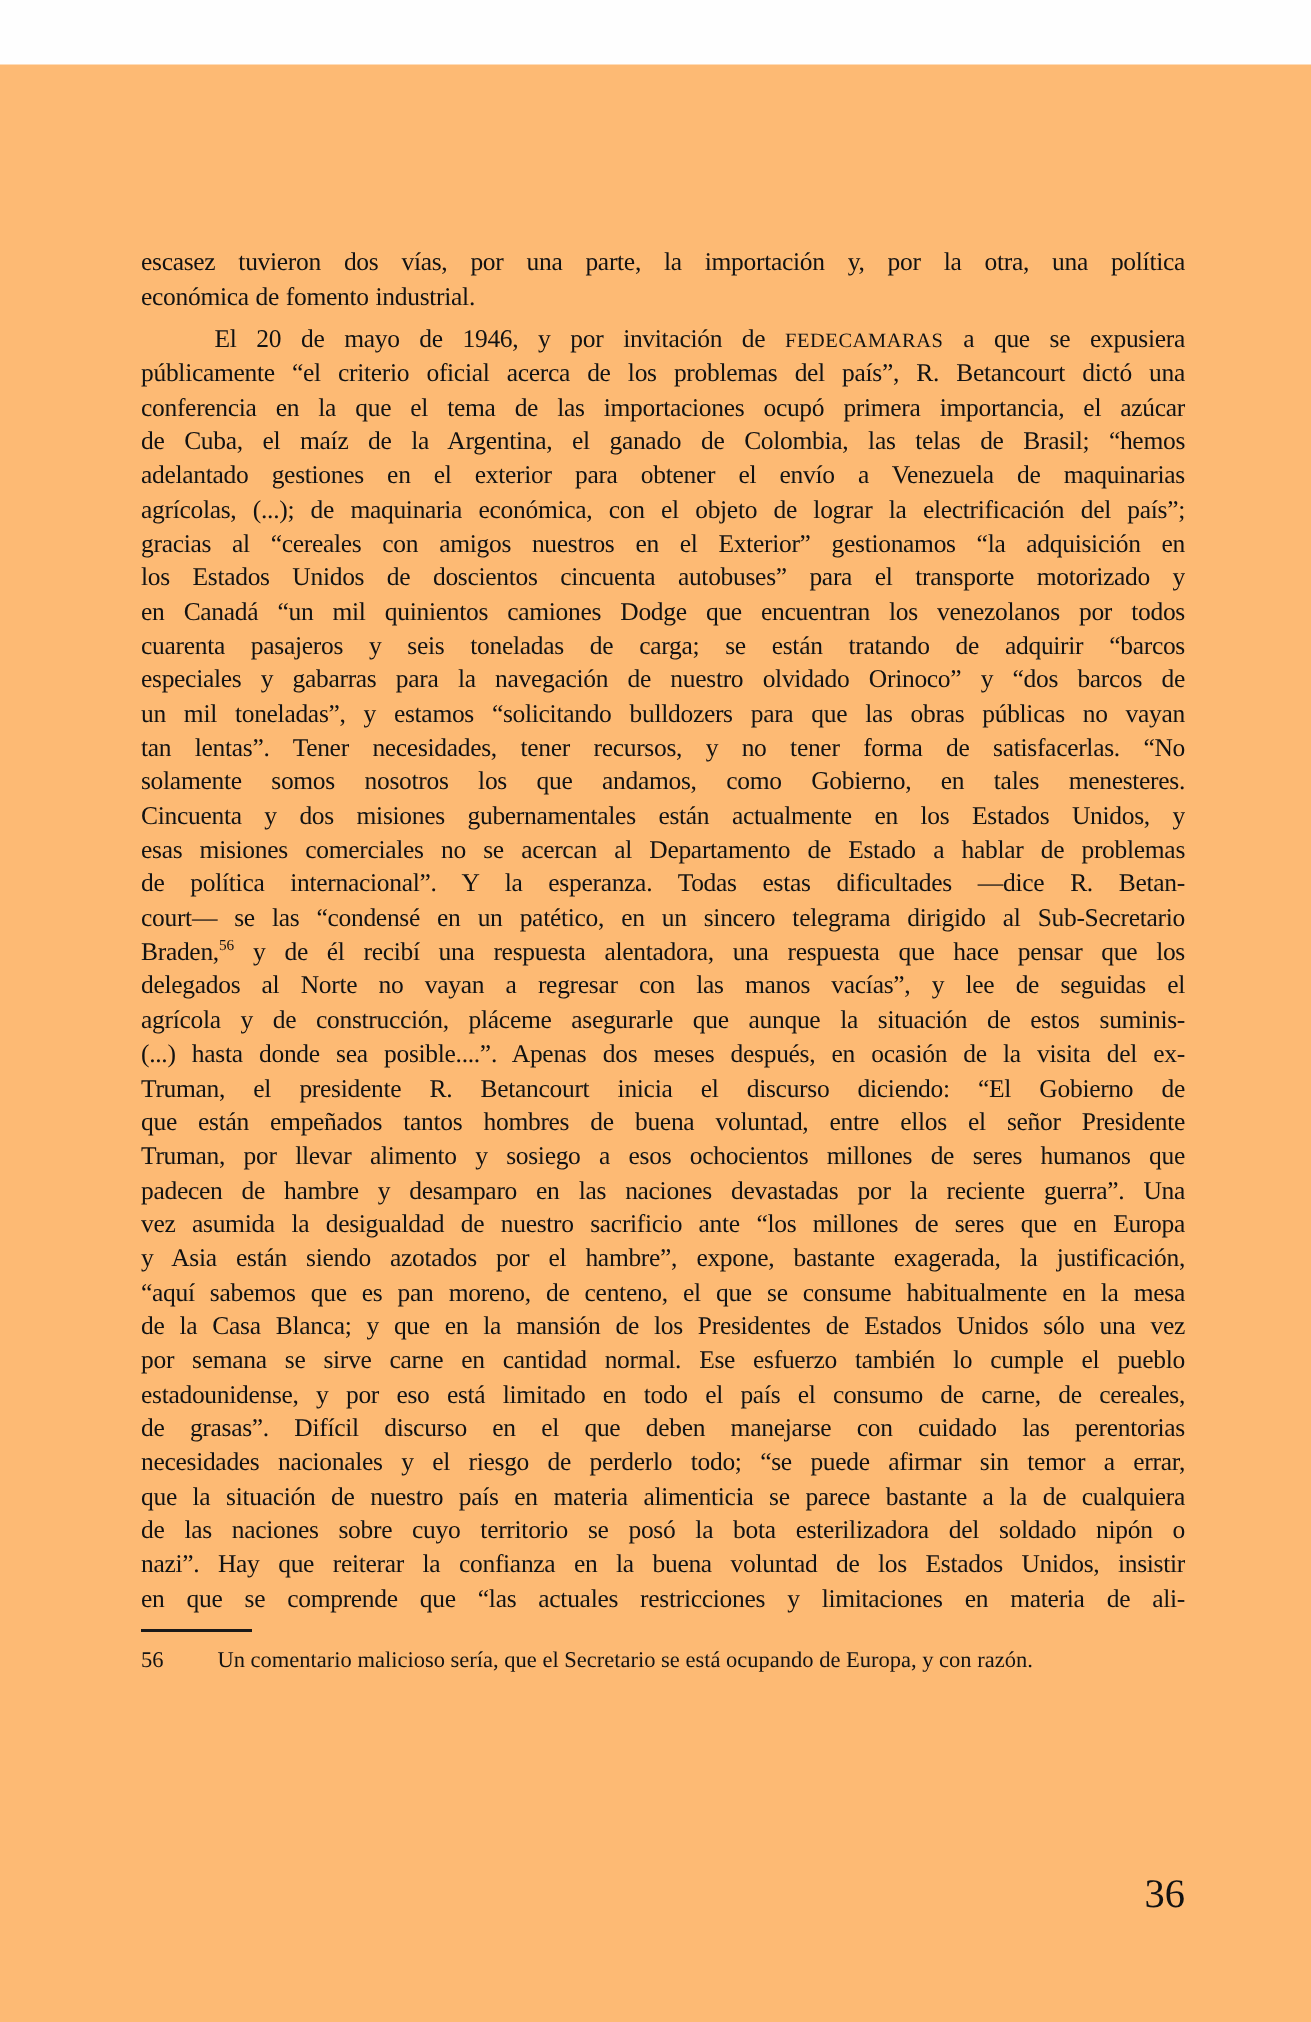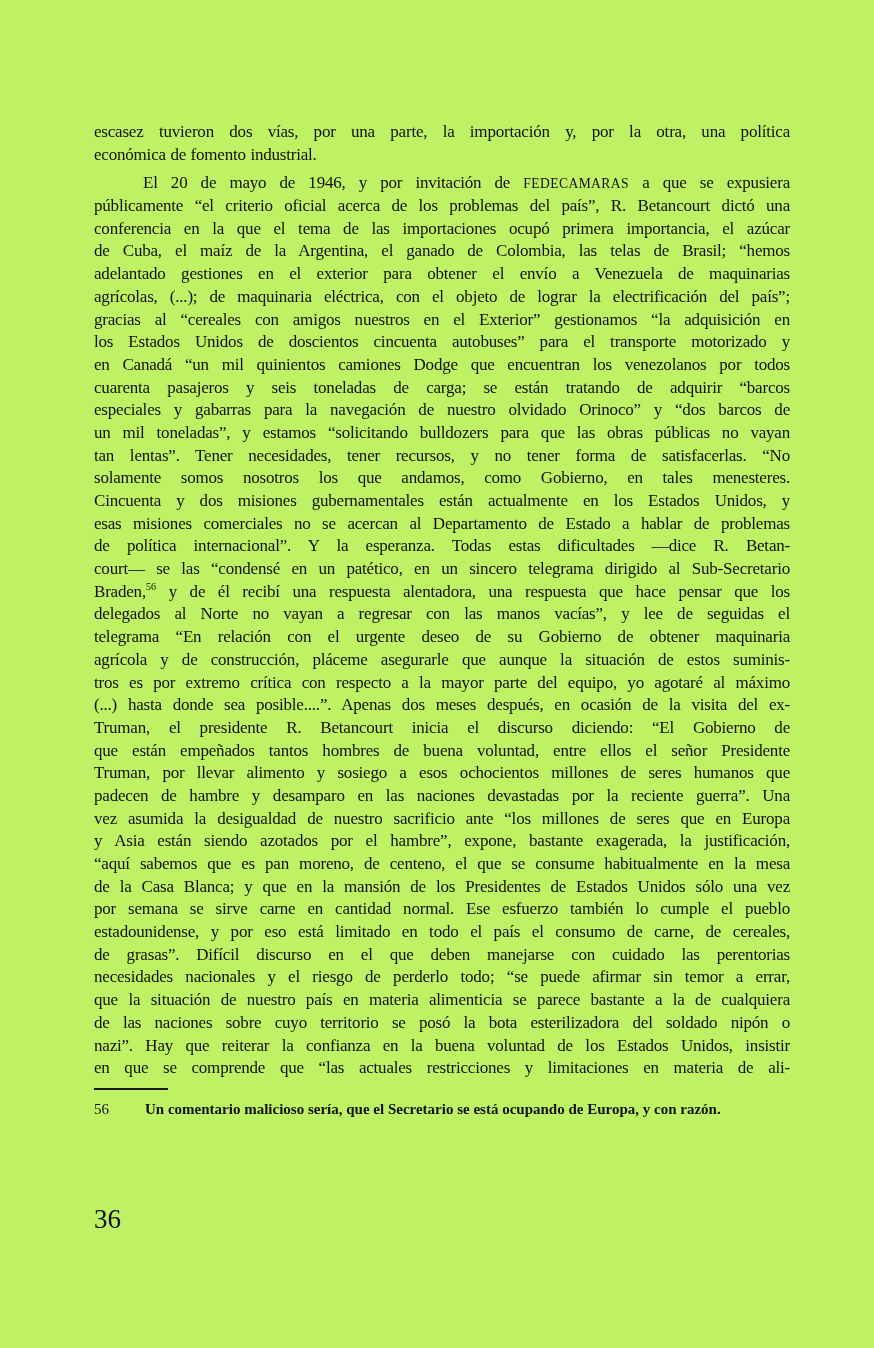"escasez tuvieron dos vías, por" .sheet { background: #bef264 -> #fdba74; margin-top: none -> 43px }
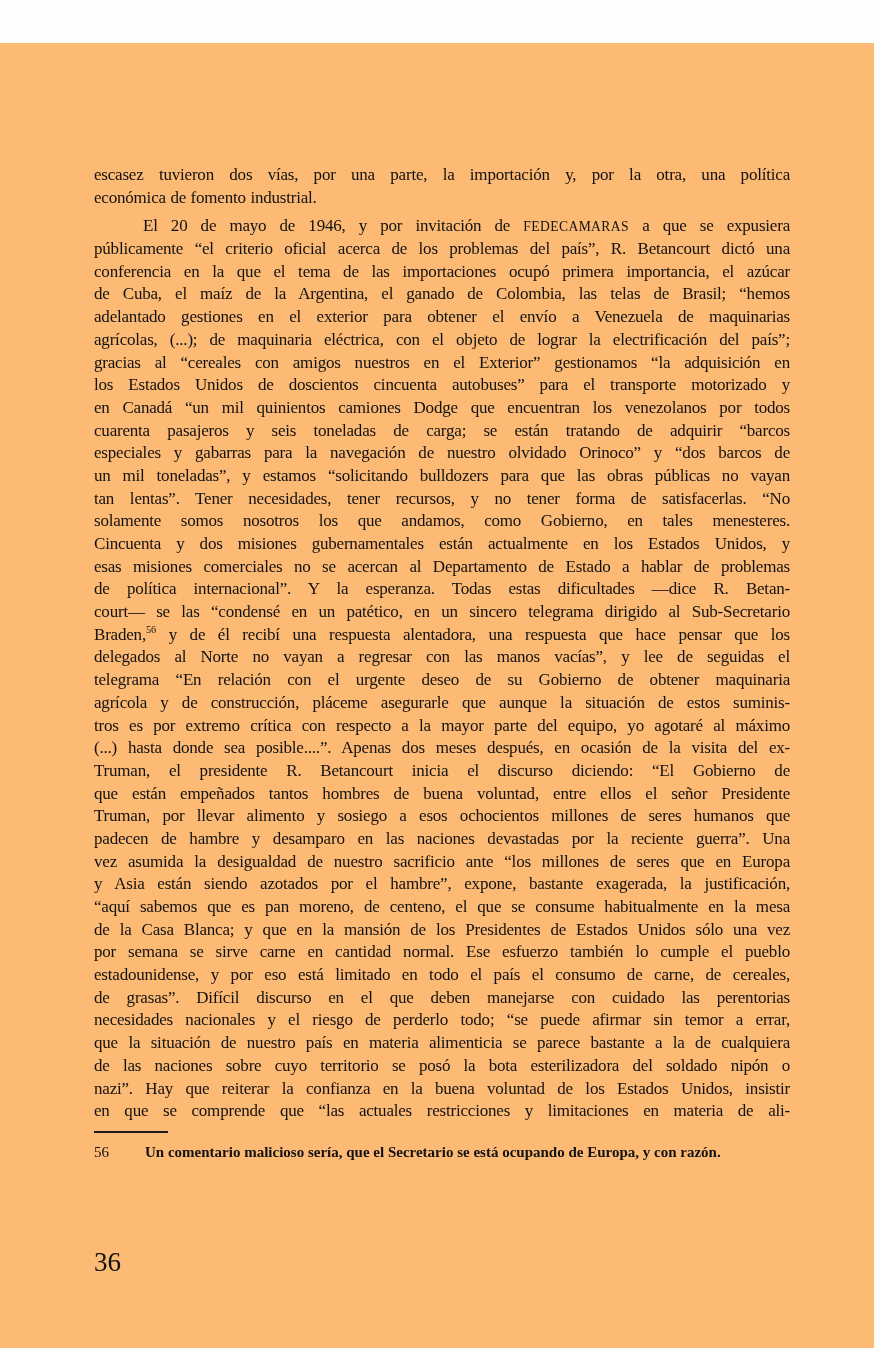"agrícolas, (...); de maquinaria" span { text: eléctrica -> económica }
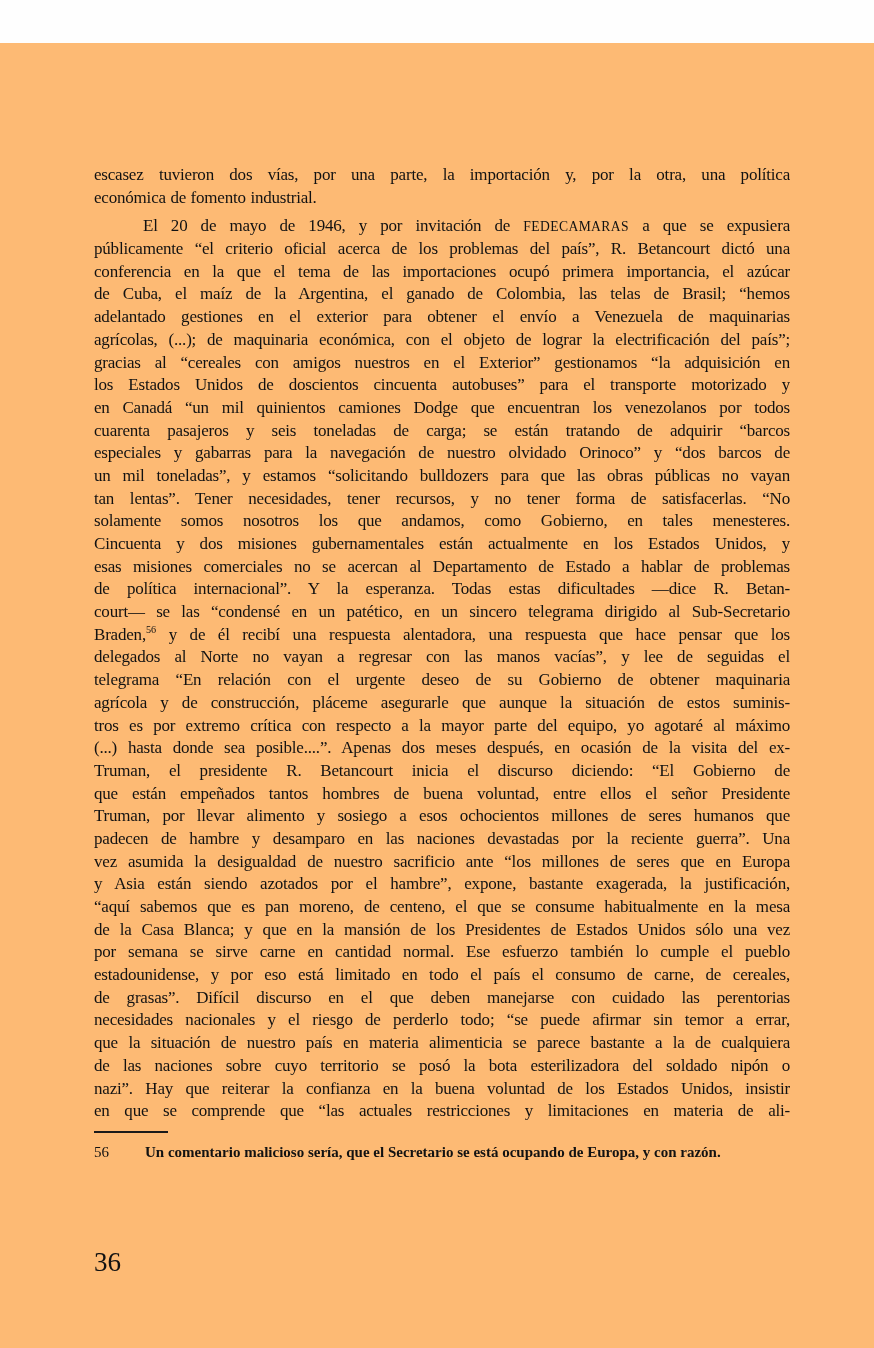"telegrama “En relación con el" div.line { html: <div><span>telegrama “En relación con el urgente deseo de su Gobierno de obtener maquinaria</span></div> -> none }
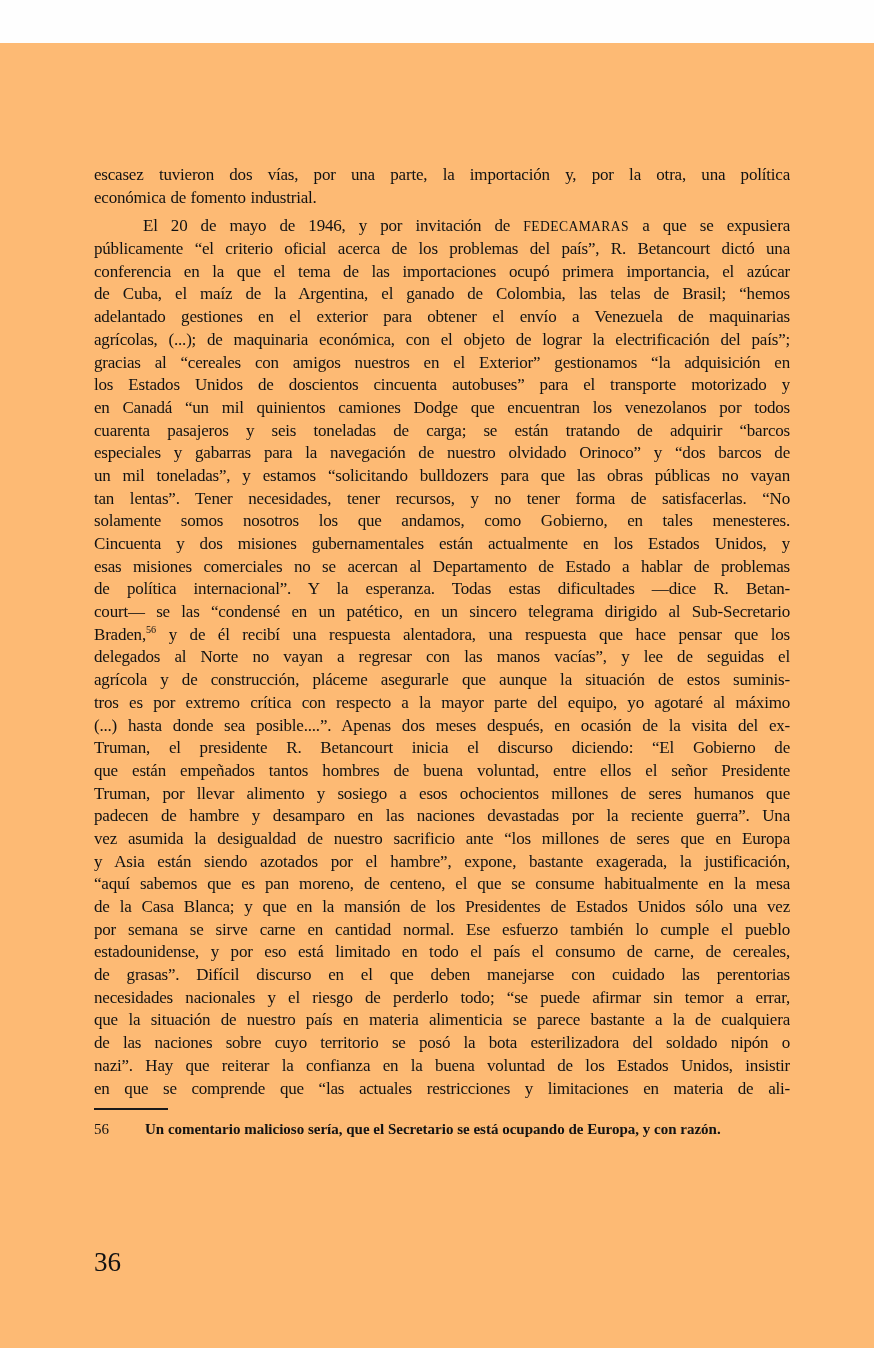"tros es por extremo crítica" div.line { html: <div><span>tros es por extremo crítica con respecto a la mayor parte del equipo, yo agotaré al máximo</span></div> -> none }
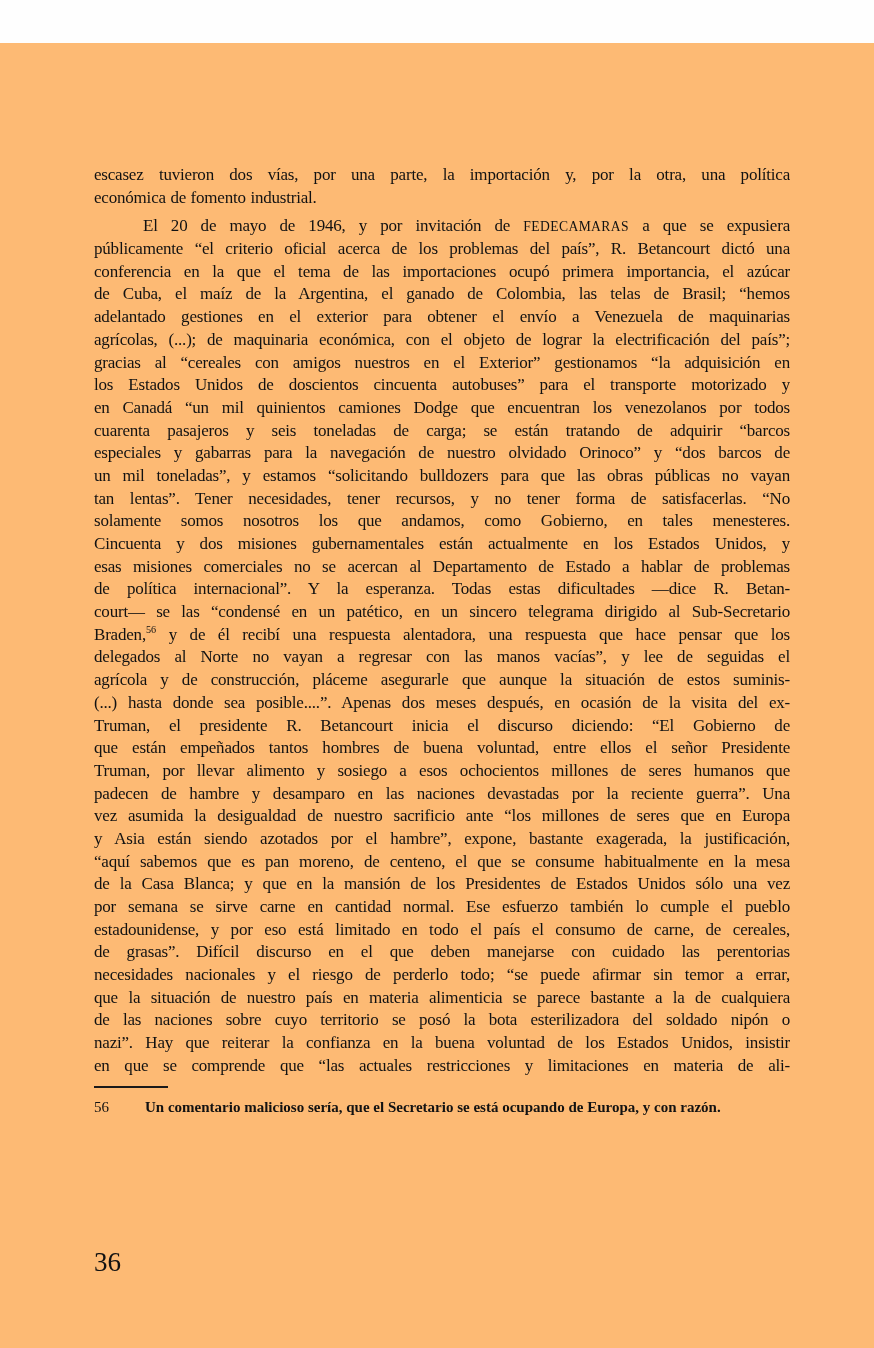"Un comentario malicioso sería, que" .footnote .ftext { font-weight: bold -> none }
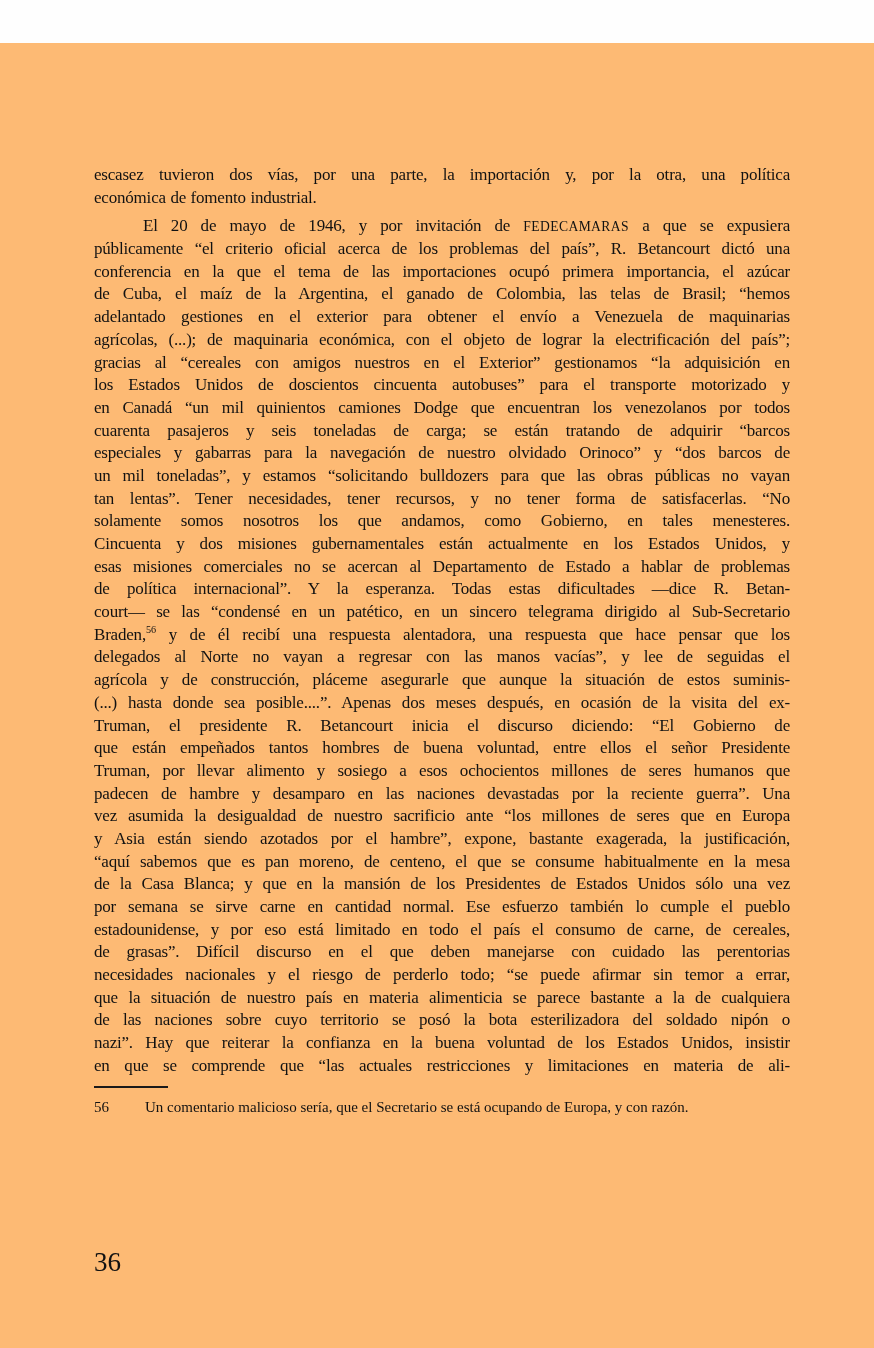"36" .page-number { text-align: left -> right }
